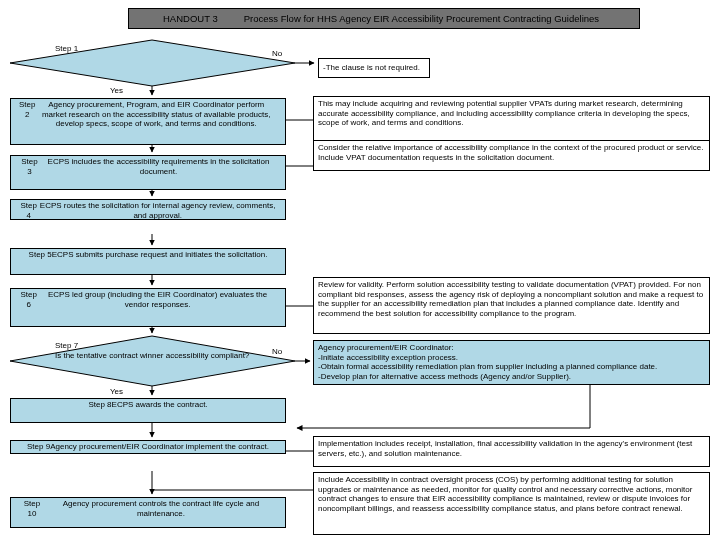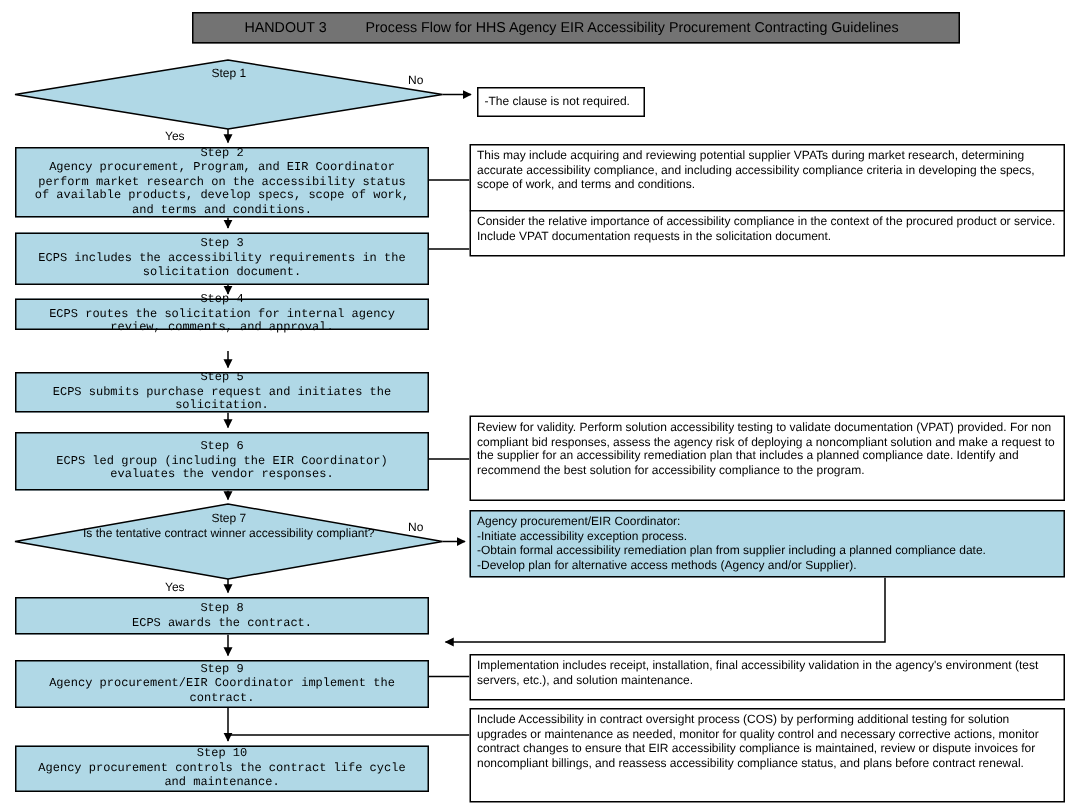"Step 1" .dtext { text-align: center -> none }
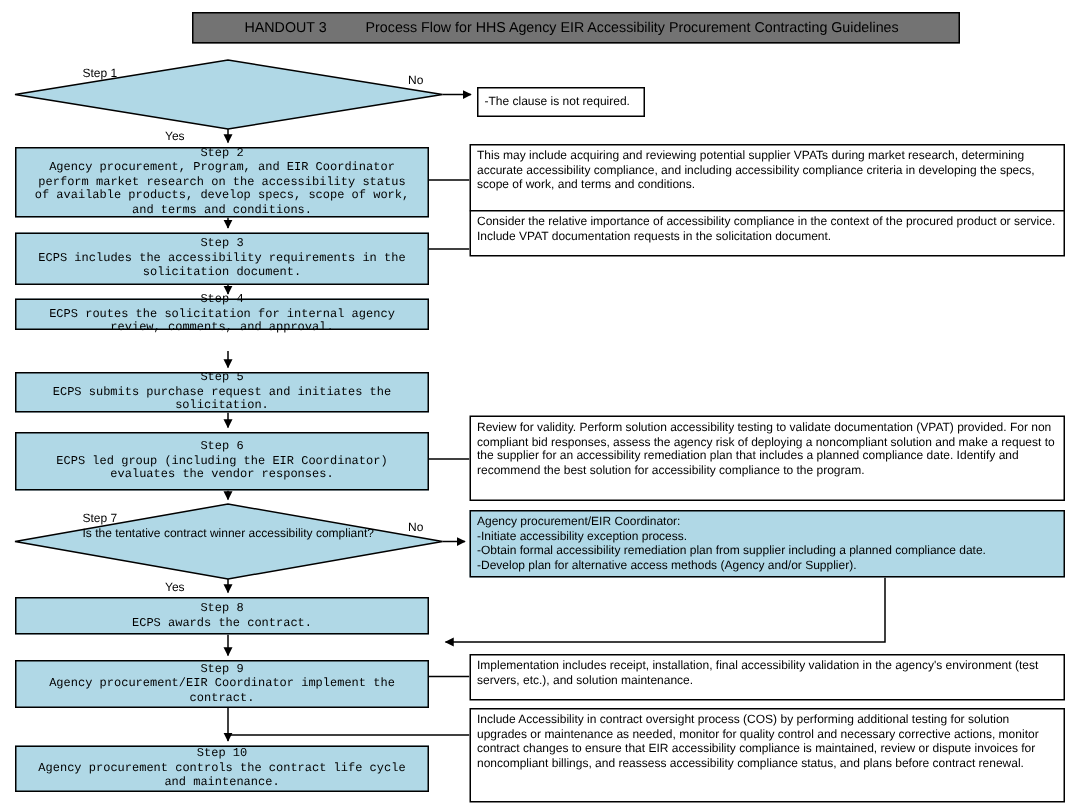"Step 2" .step { flex-direction: column -> row; font-family: Liberation Mono, monospace -> none }
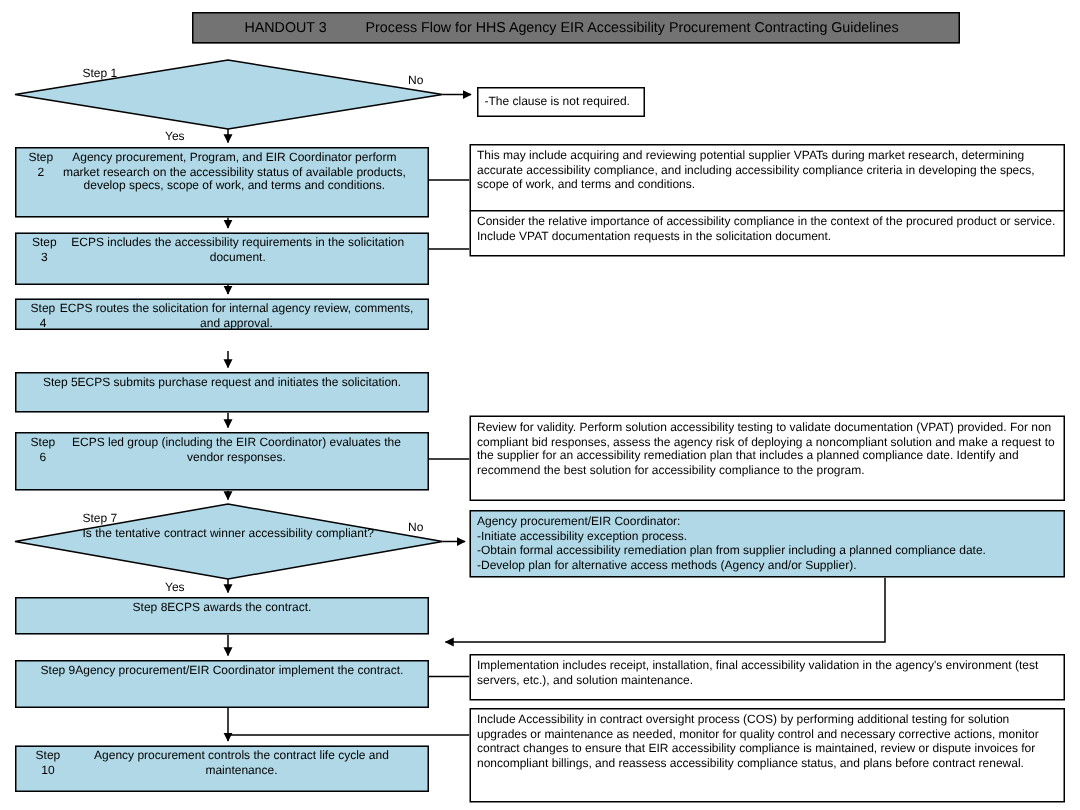"Step 9" #s9 { height: 32px -> 14px }
